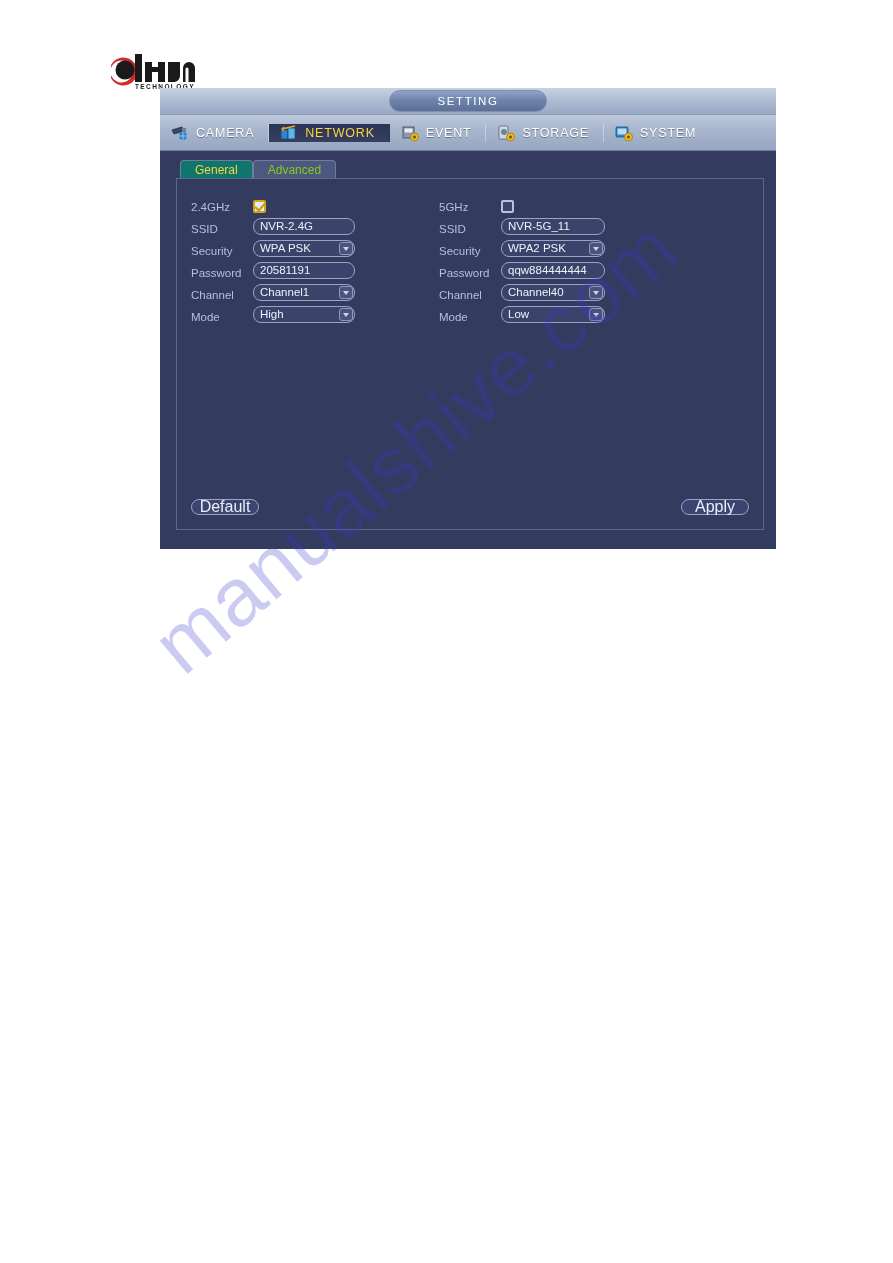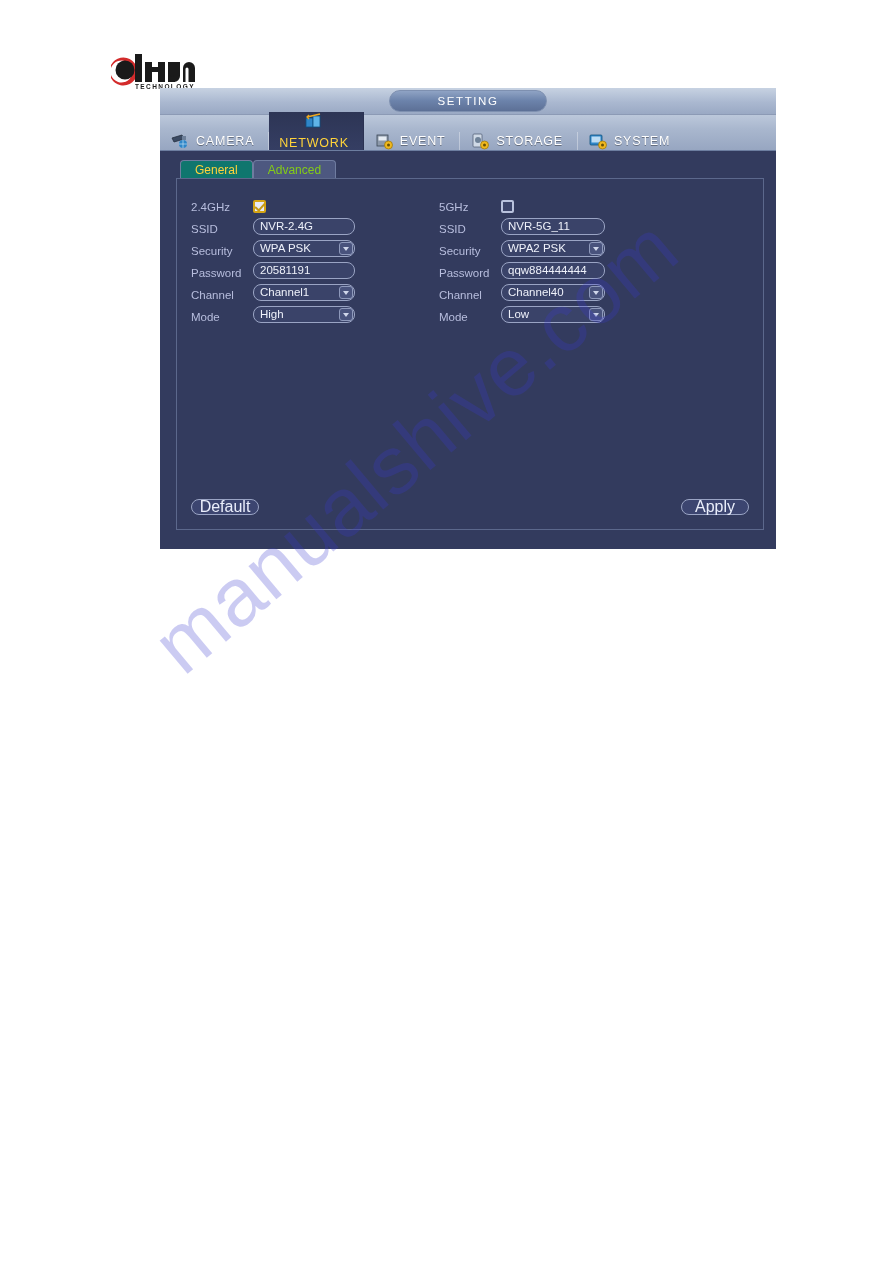"CAMERA" .tabbar { align-items: flex-end -> center }
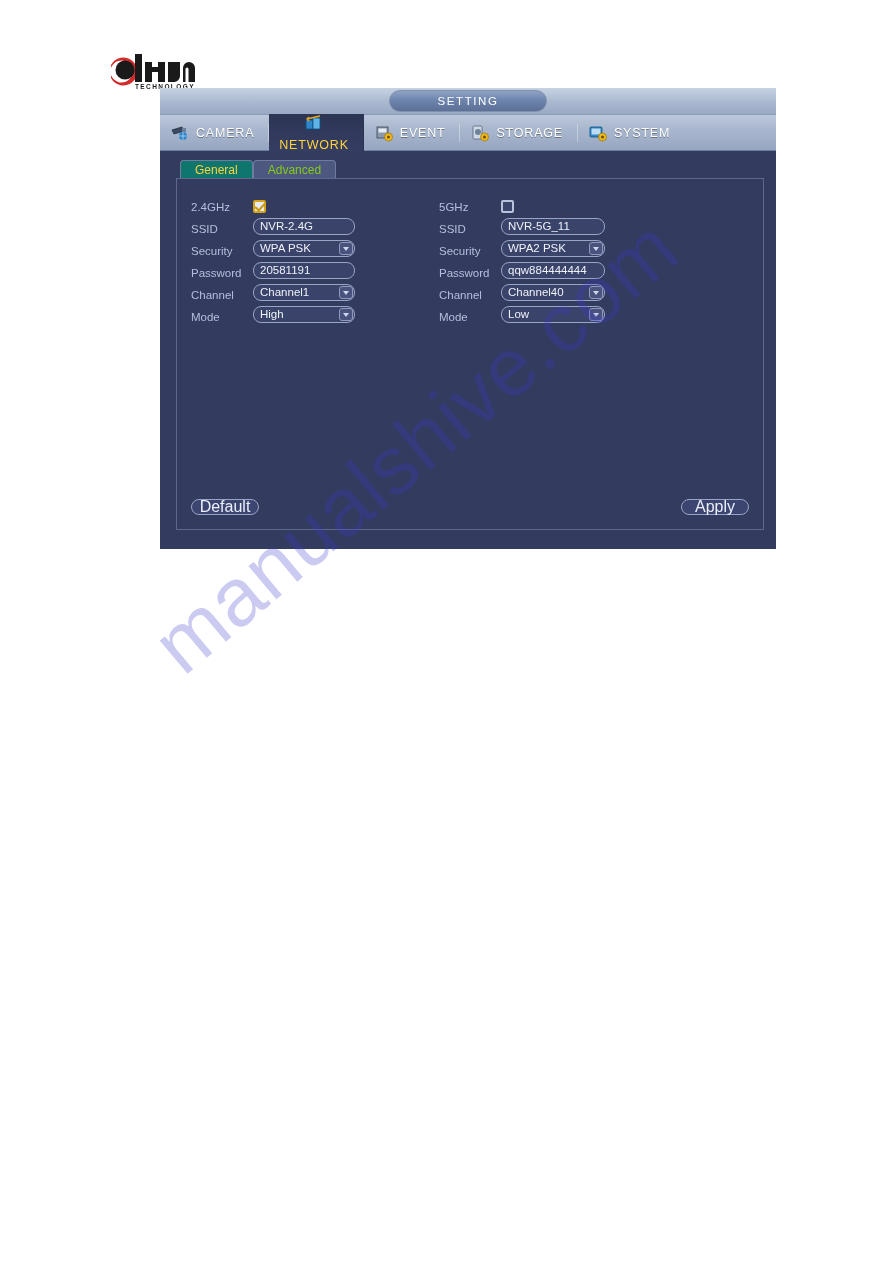"NETWORK" .tab.active { flex-direction: column -> none }
